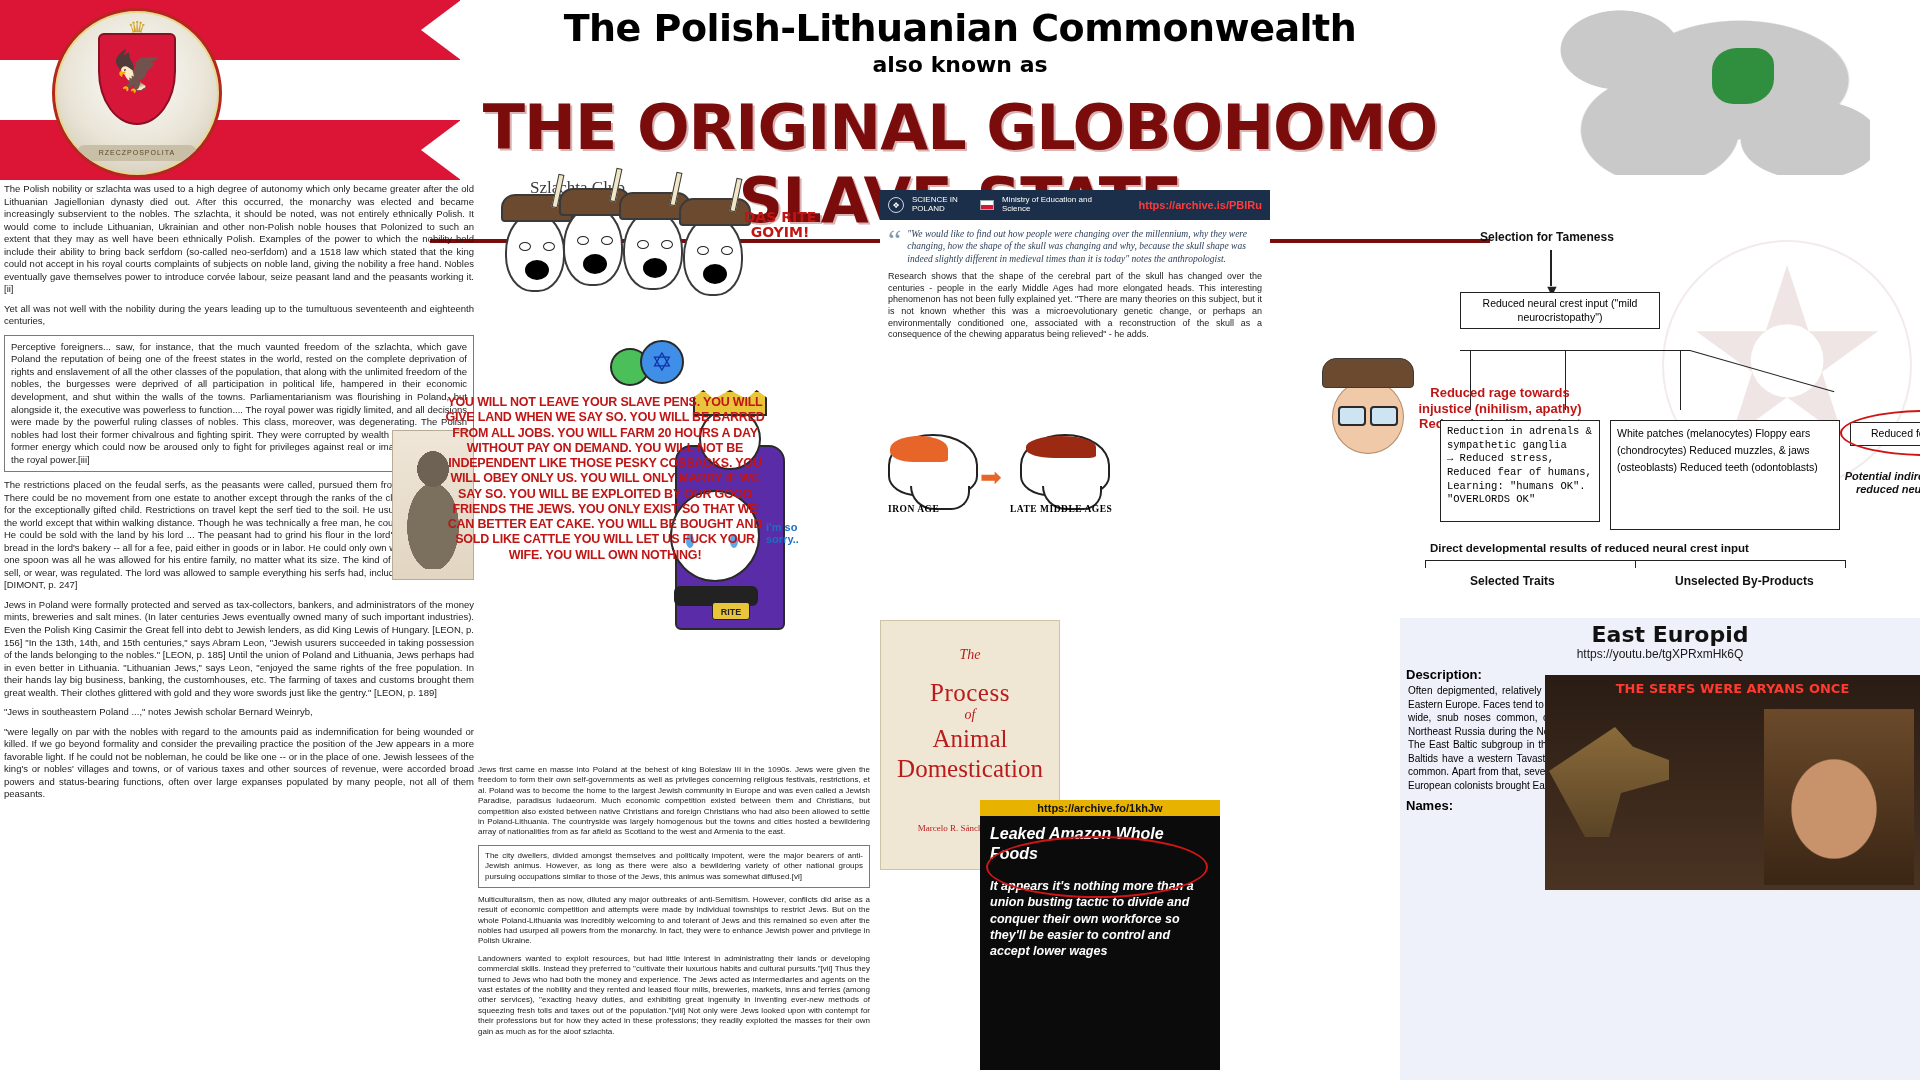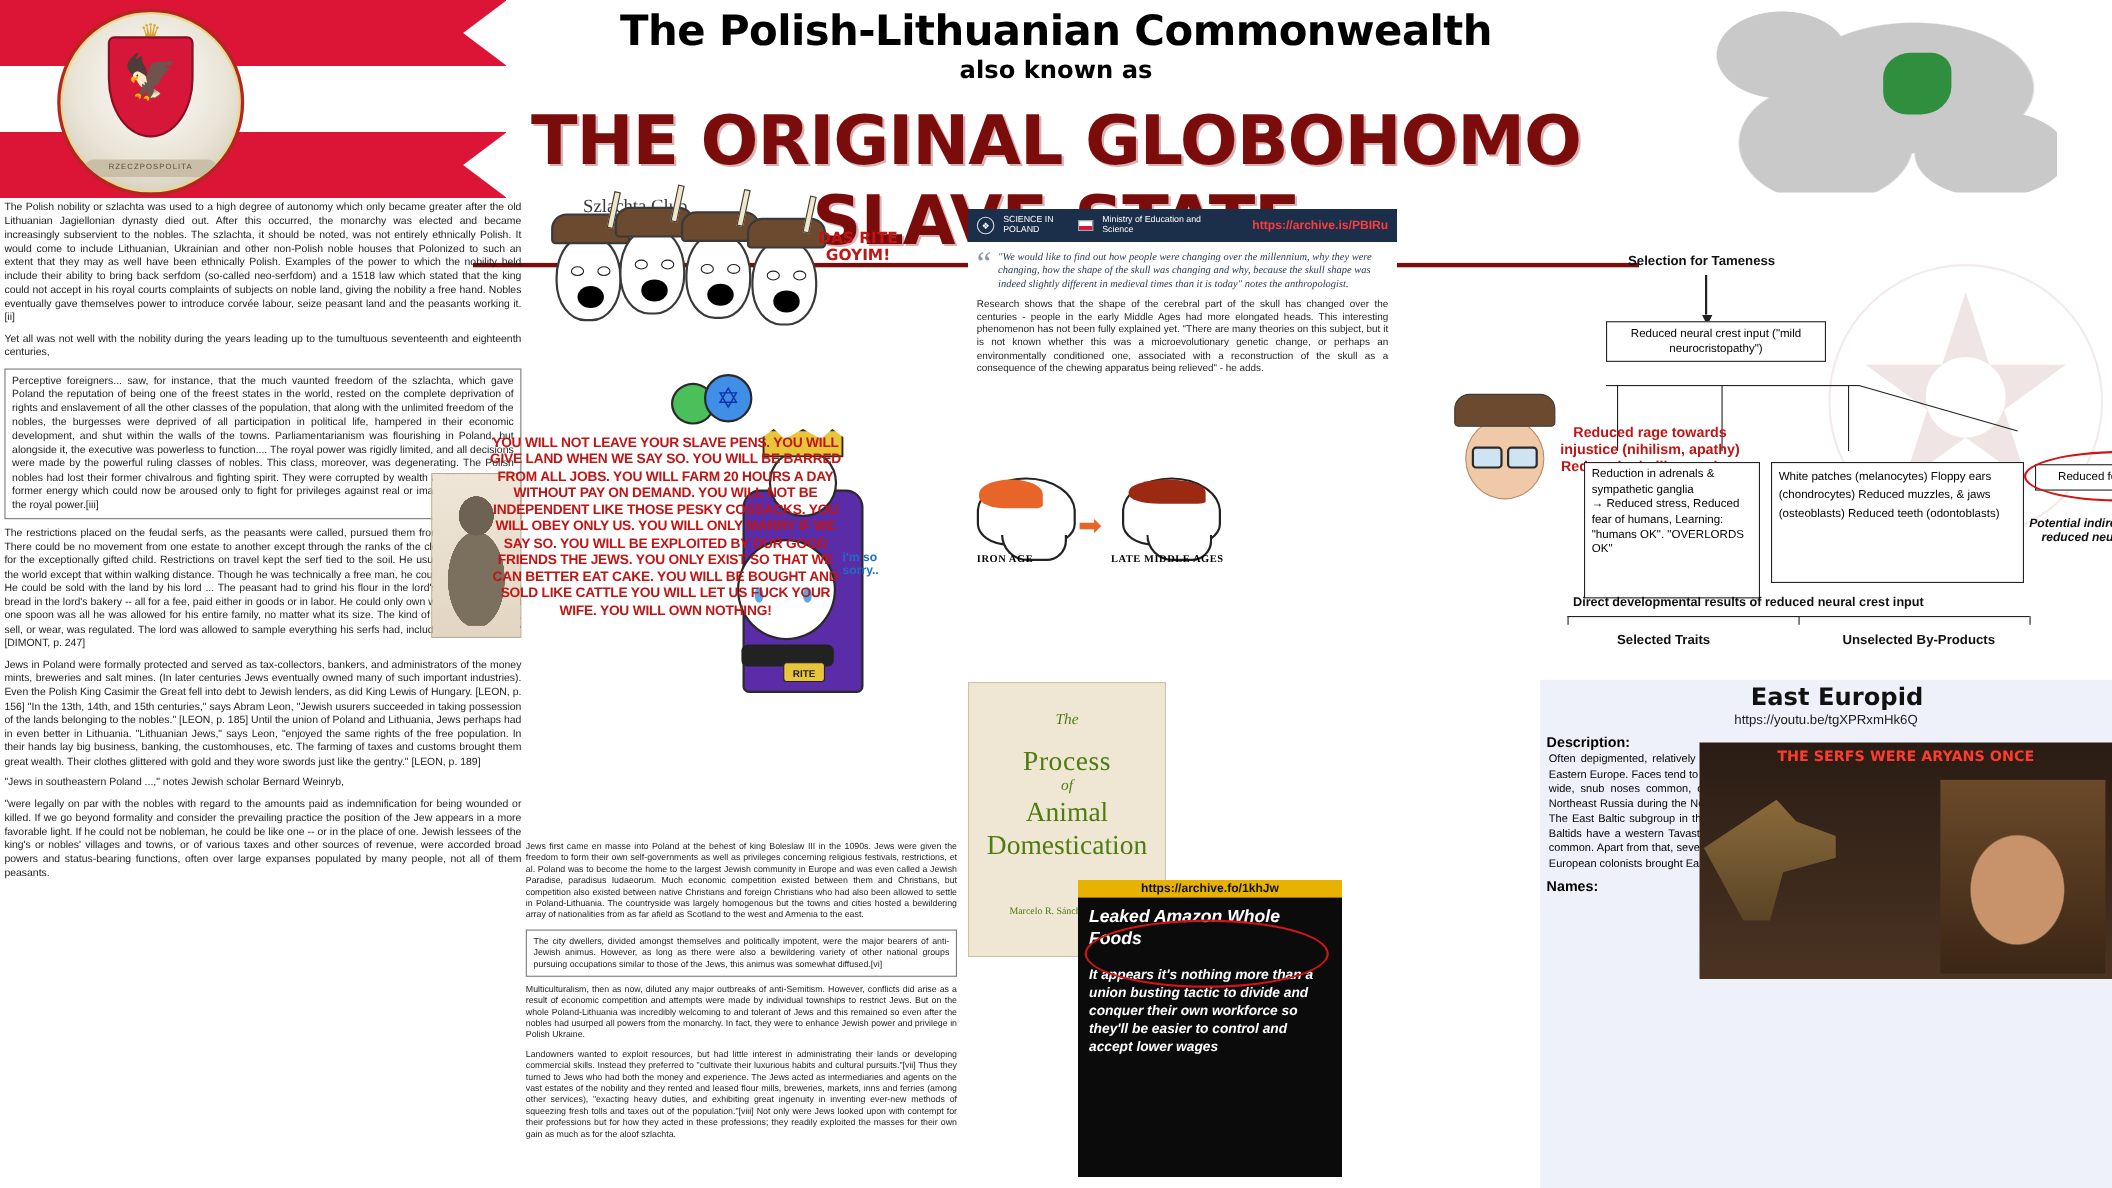"Reduction in adrenals & sympathetic" div.dbox { font-family: none -> Liberation Mono, monospace; height: 124px -> 102px }
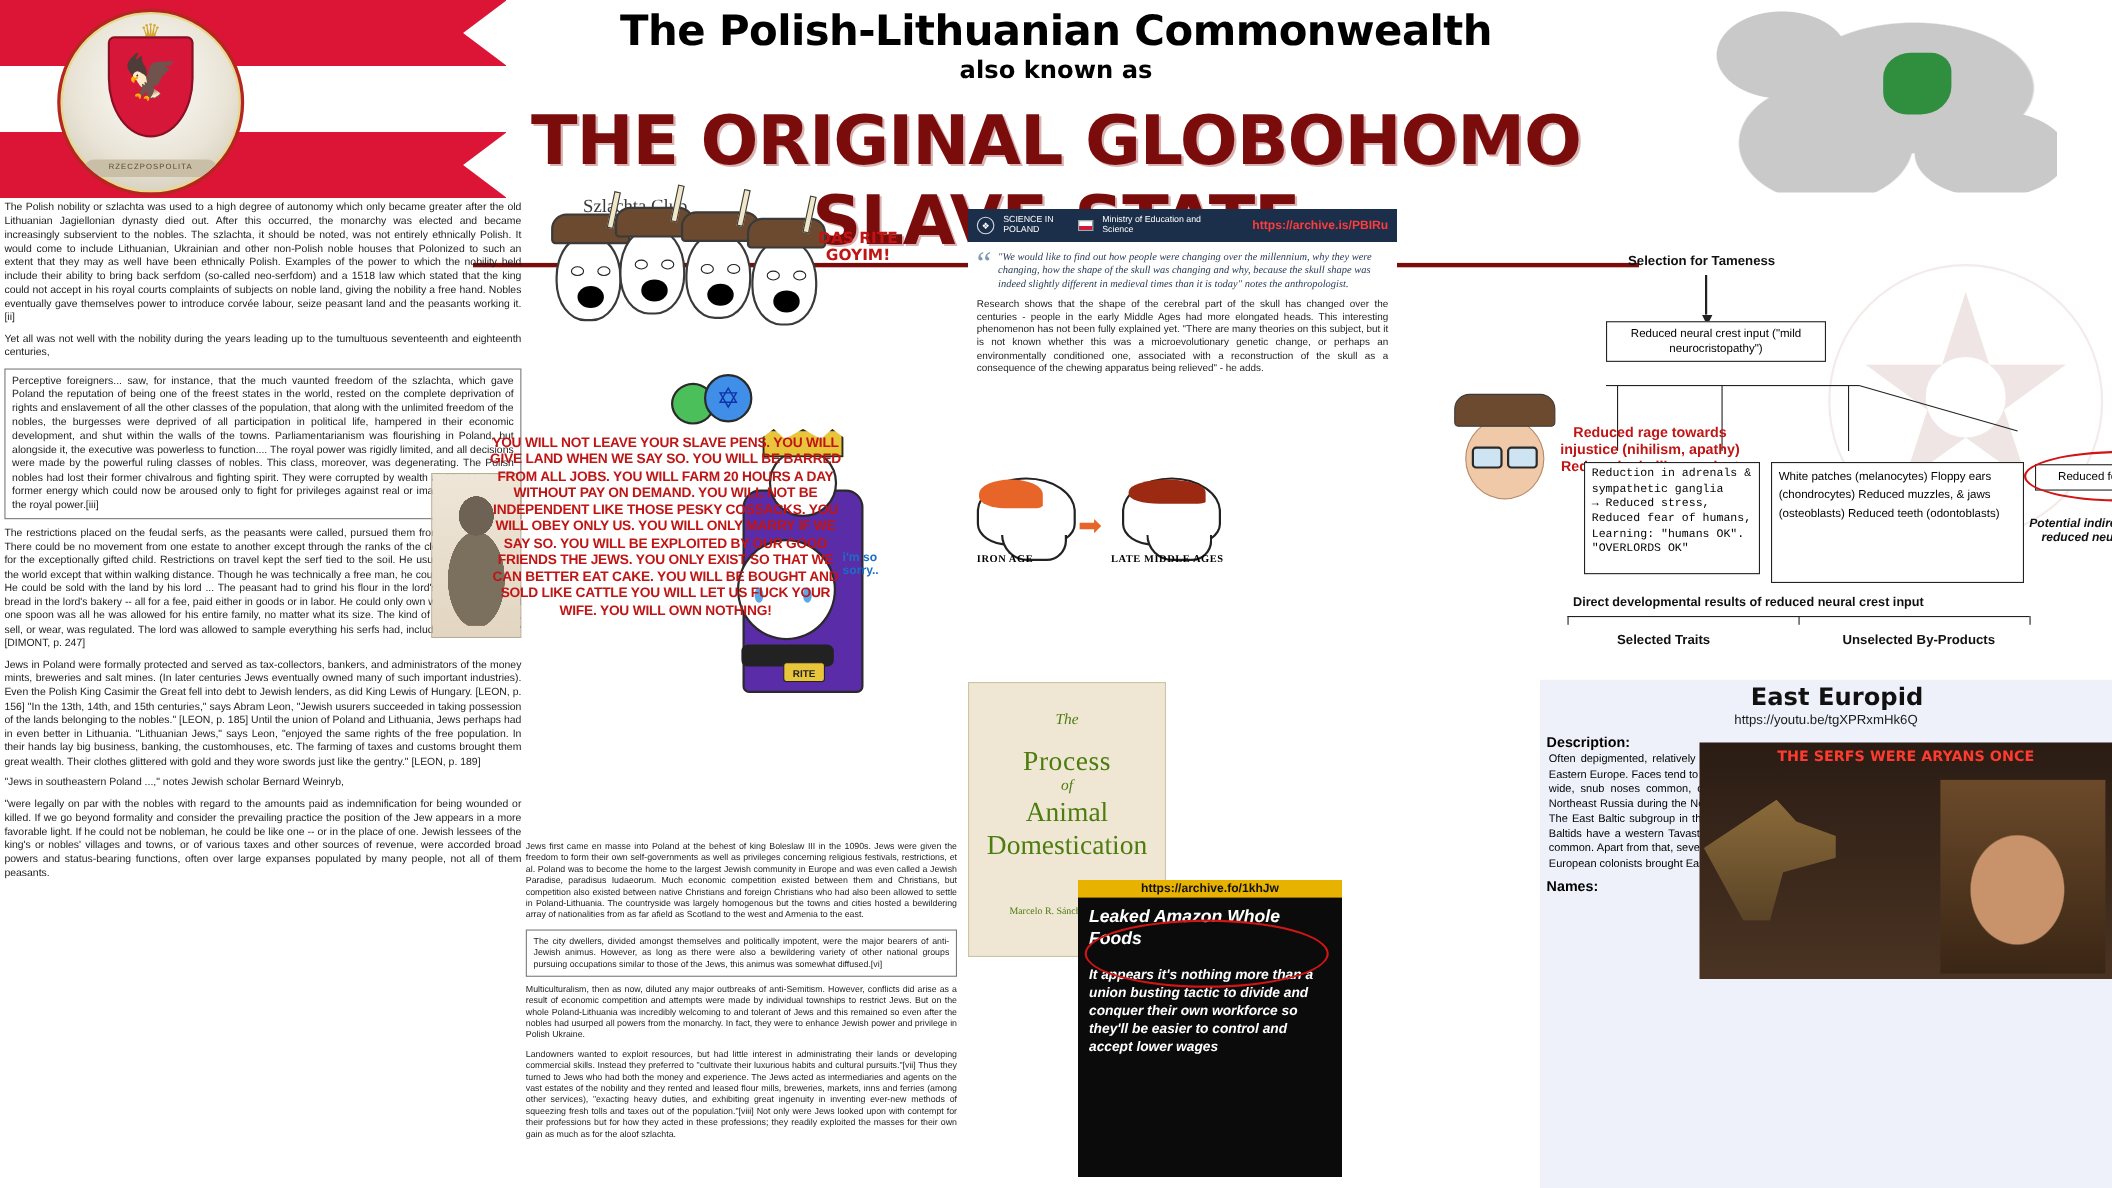"i'm so sorry.." #serf .sorry { top: 12px -> 32px }
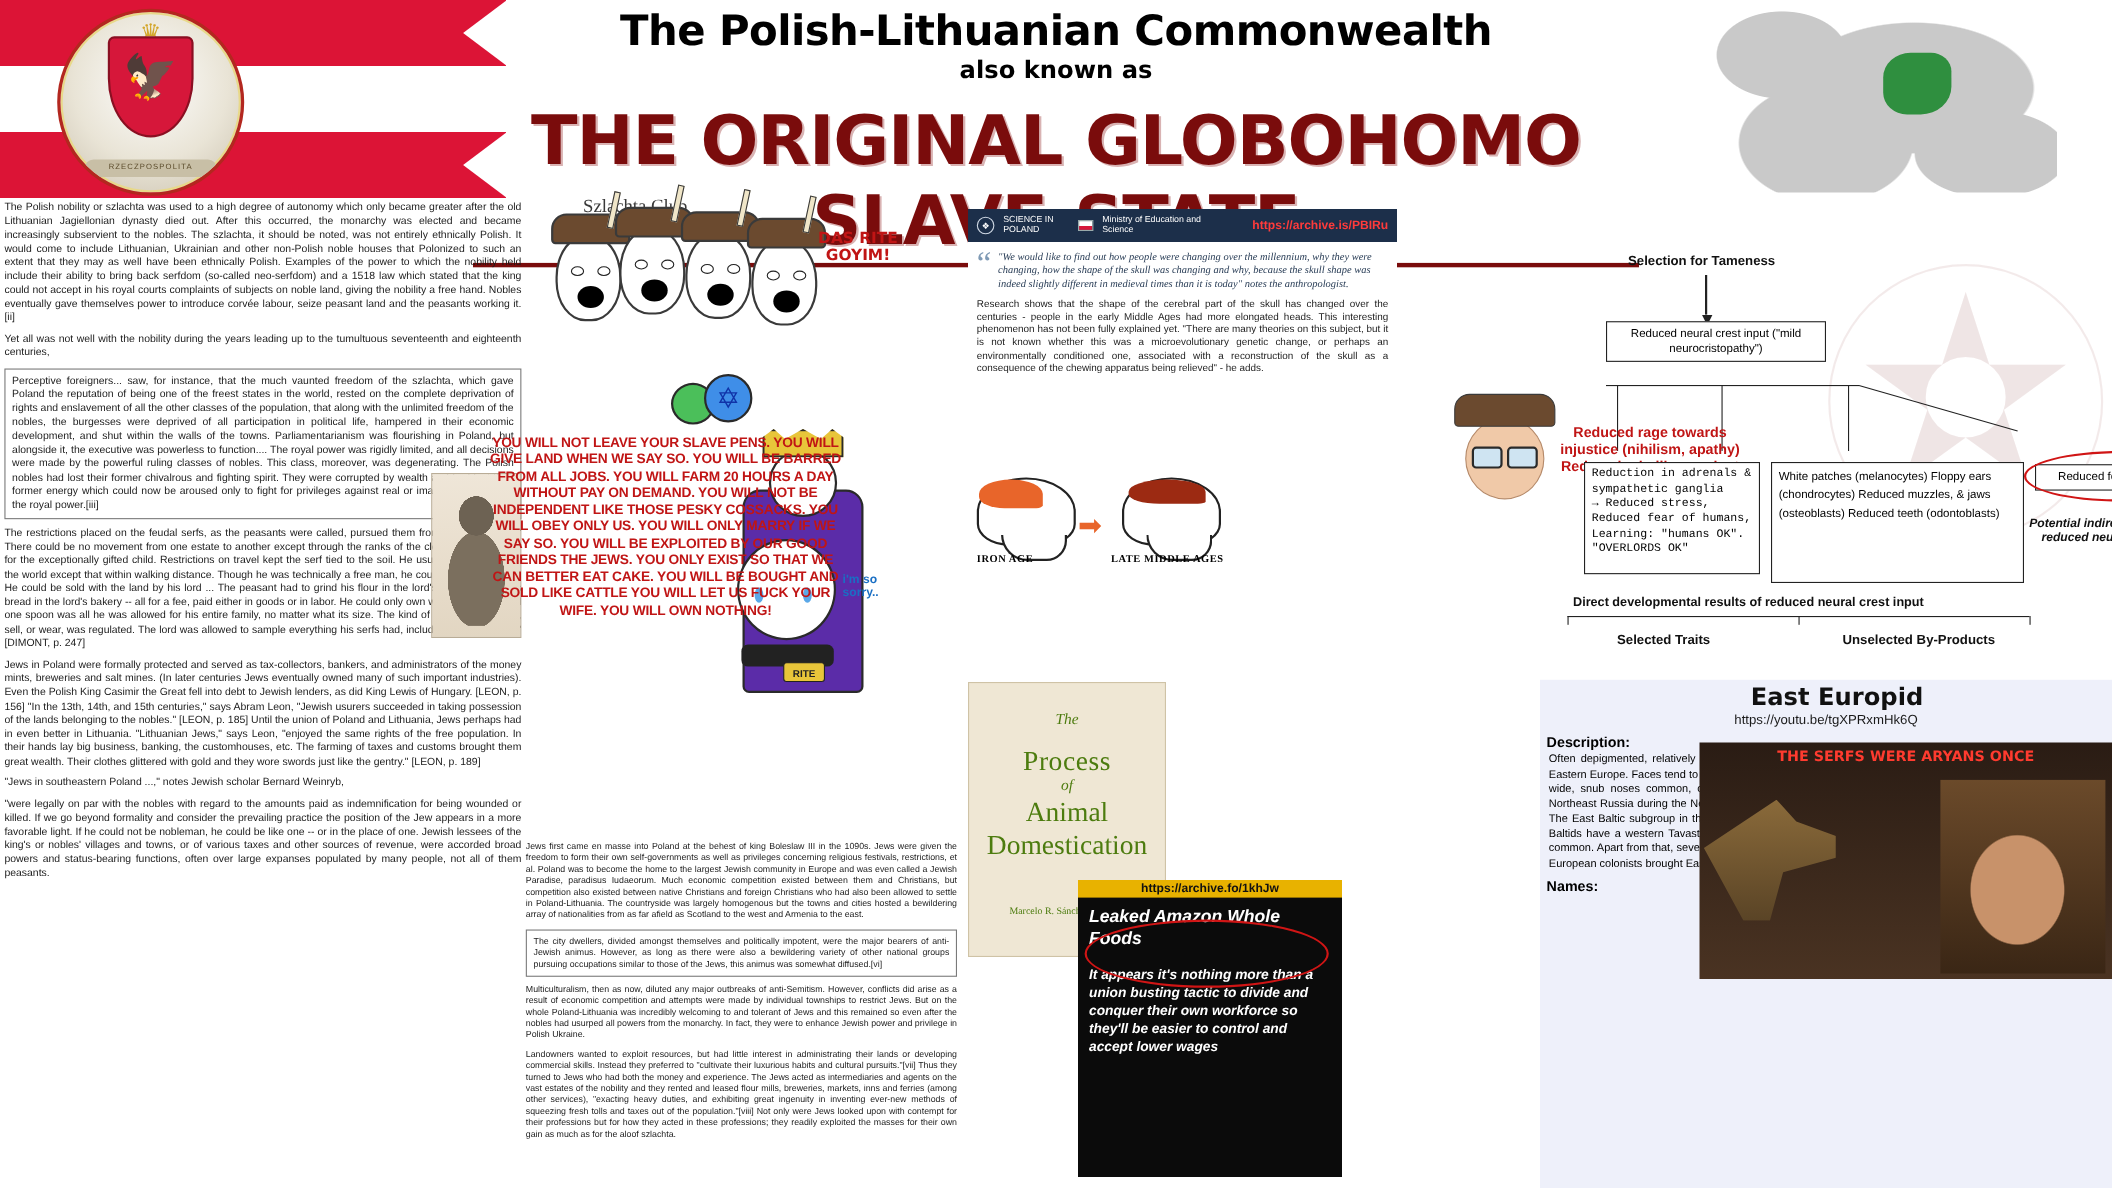"The" #book { color: #4d7c0f -> #b91c1c }
